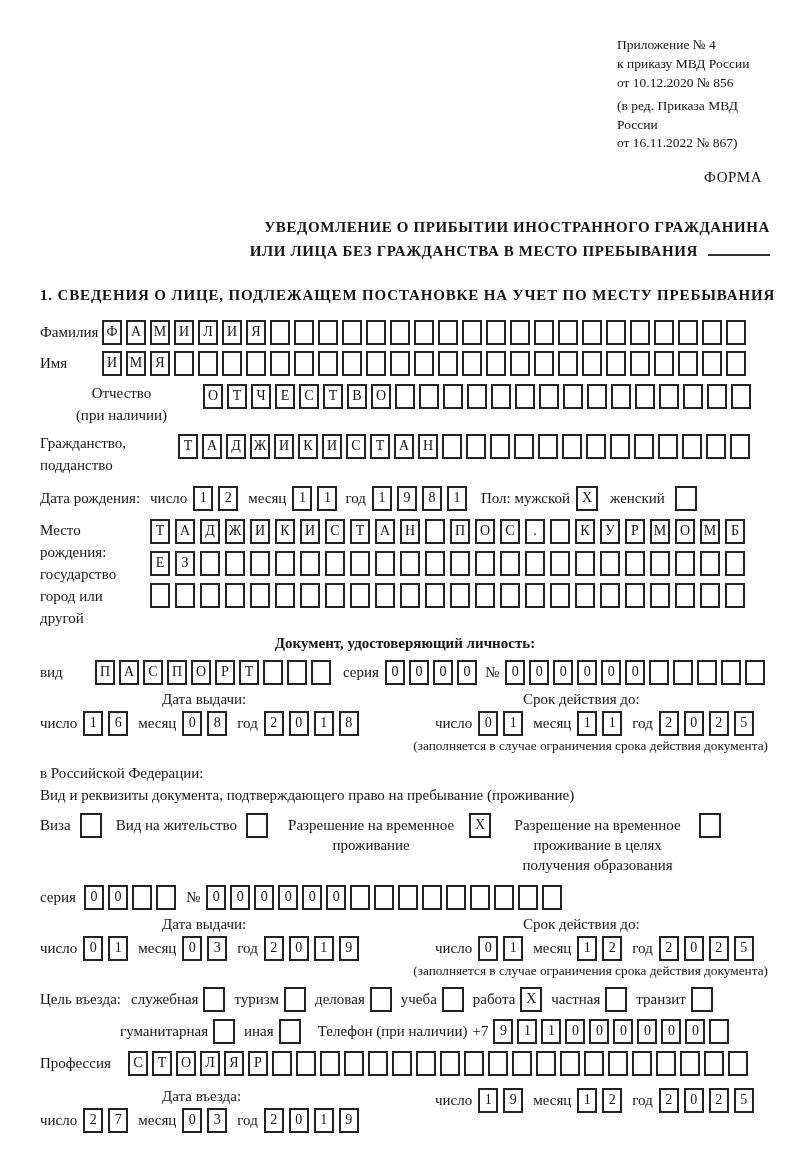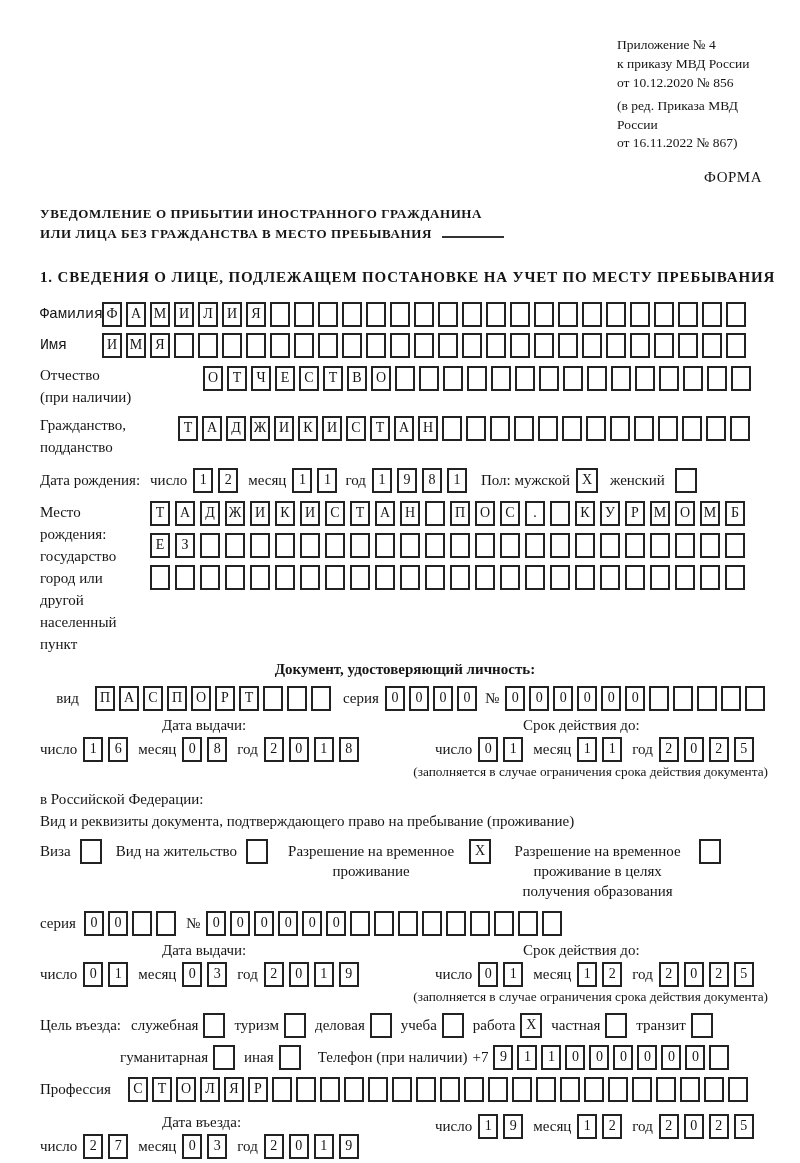"УВЕДОМЛЕНИЕ О ПРИБЫТИИ ИНОСТРАННОГО" .title { font-size: 13px -> 15px; margin-top: 18px -> 30px; text-align: left -> right }
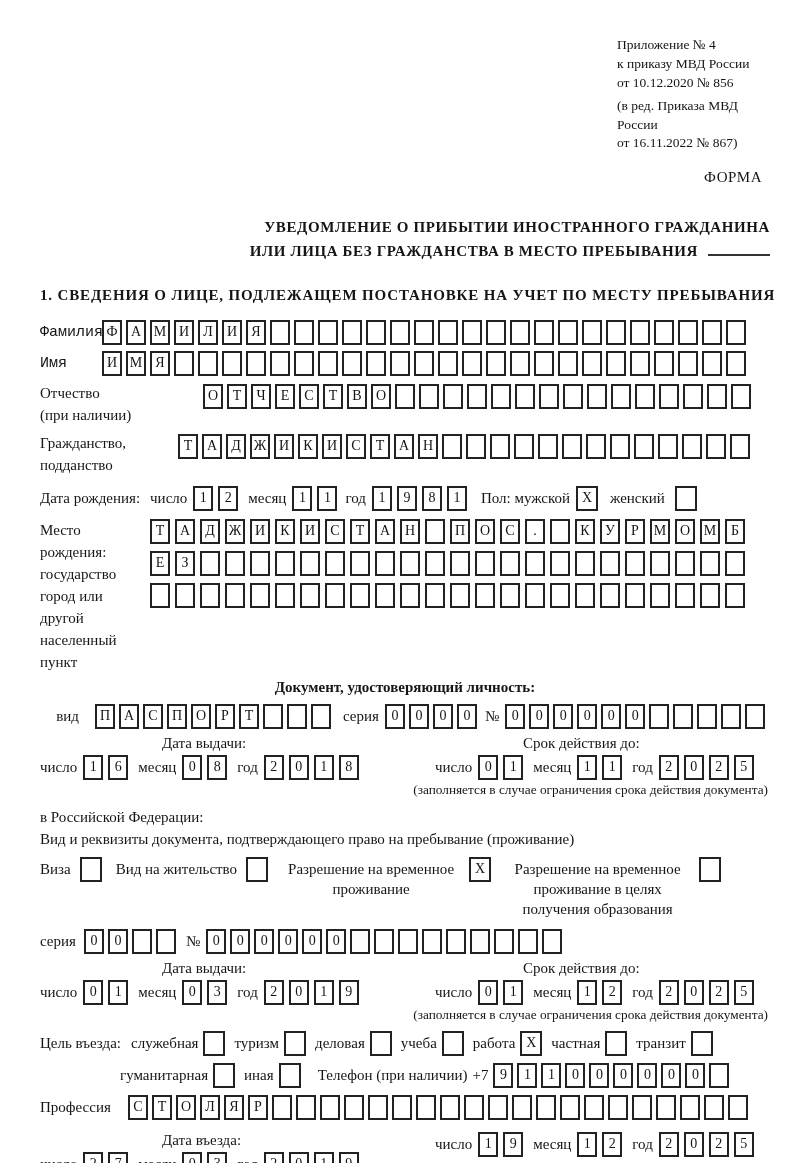"Фамилия" .lbl-w62 { font-family: Liberation Mono, monospace -> none }
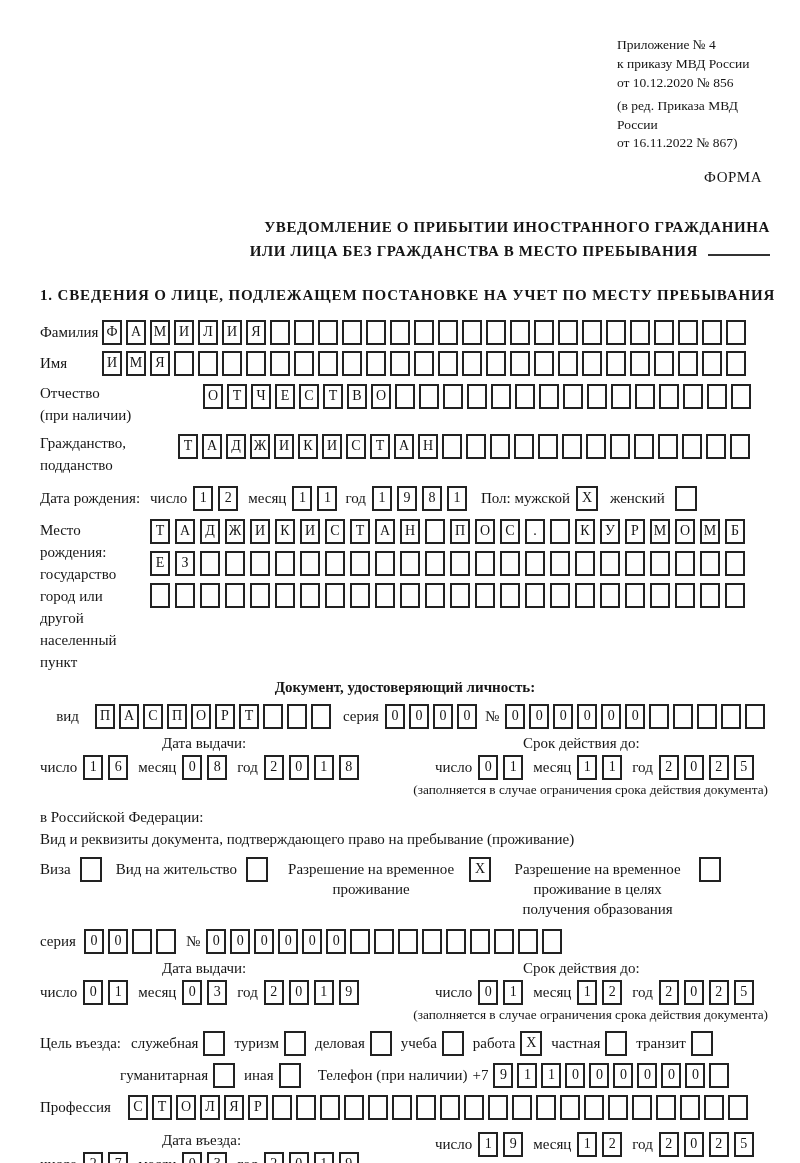"Отчество" .lbl-w163 { text-align: none -> center }
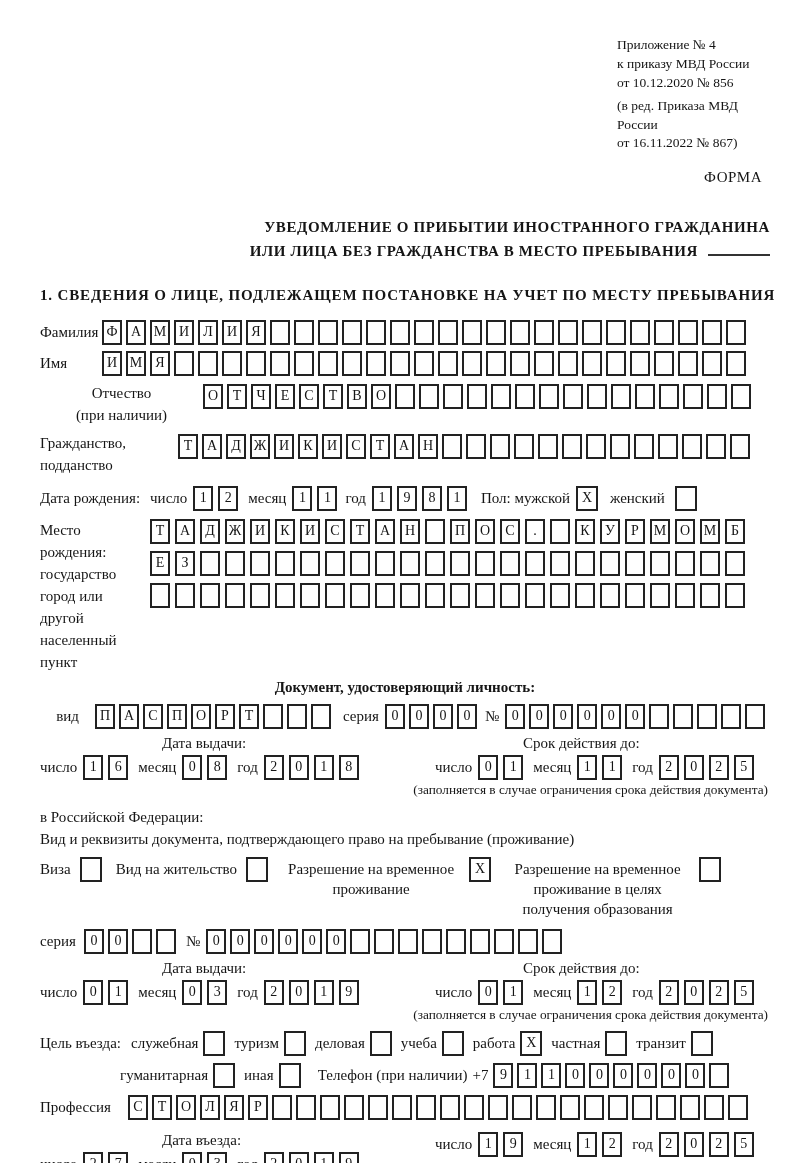"населенный пункт" div { html: <div>населенный пункт</div> -> none }
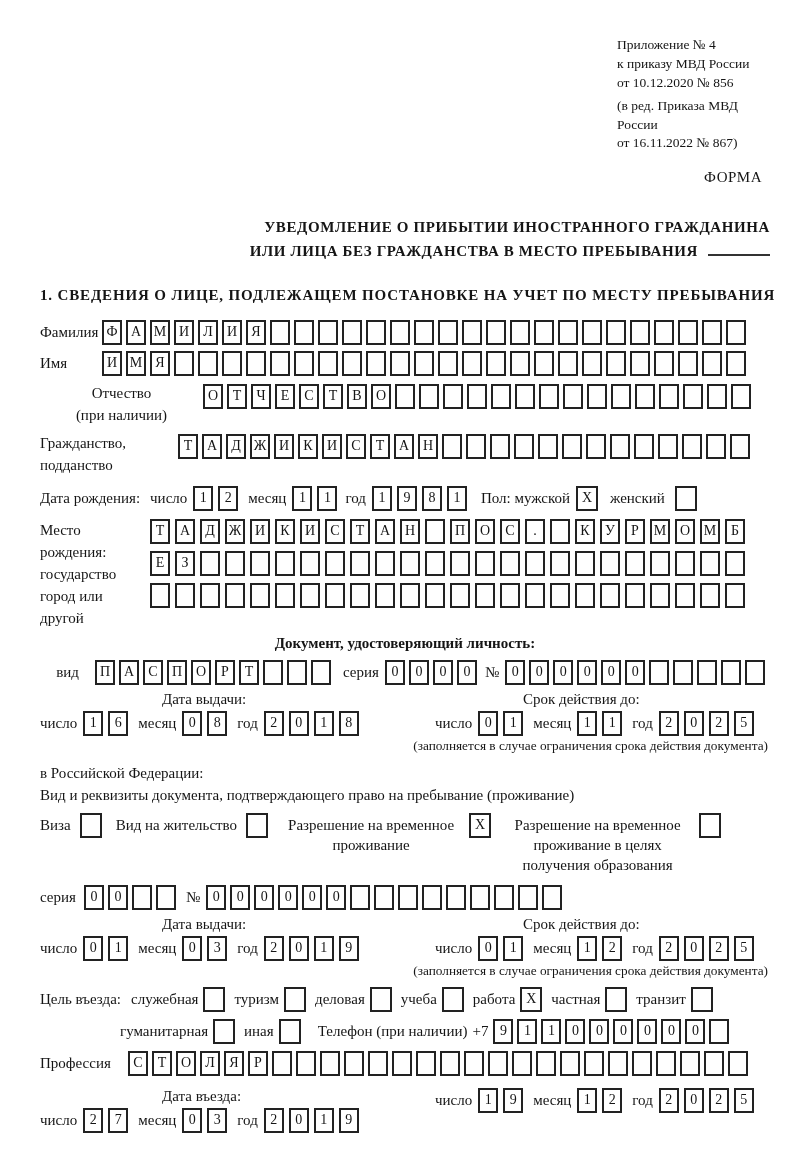"вид" div.rlabel { text-align: center -> none }
